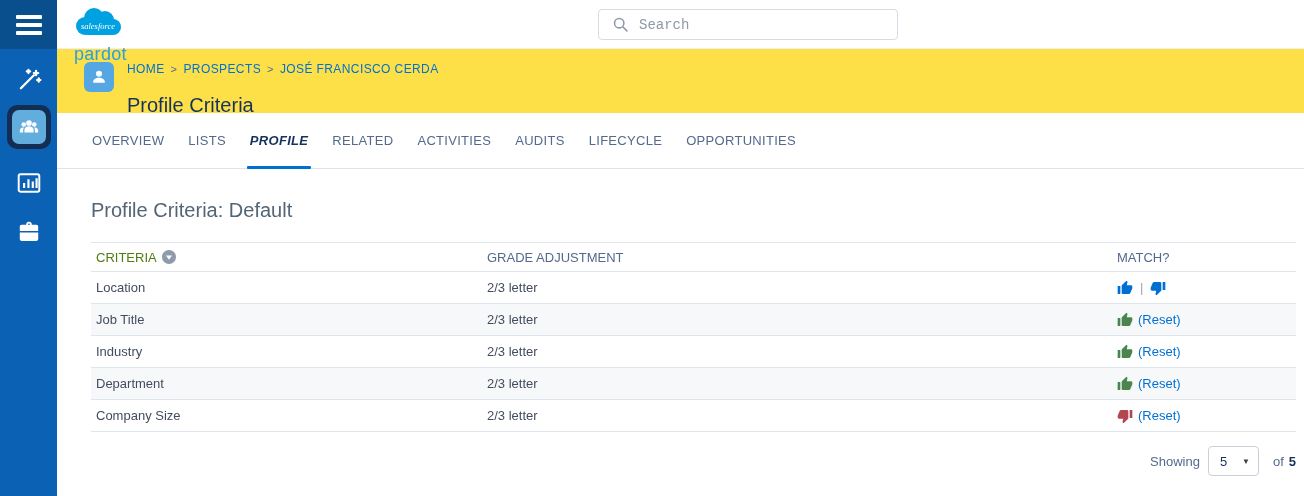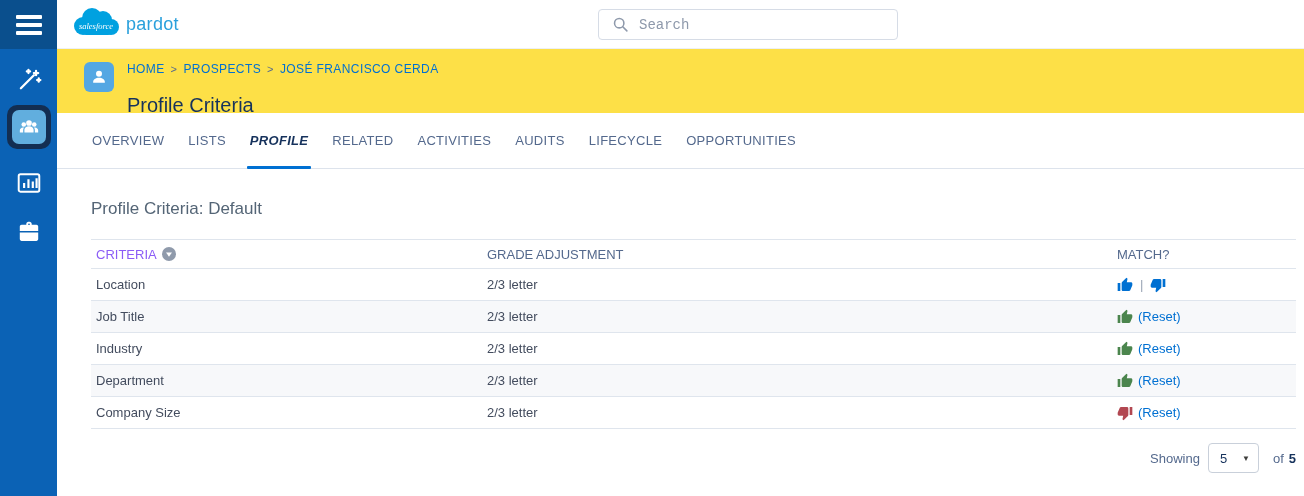"salesforce" .logo { flex-direction: none -> column }
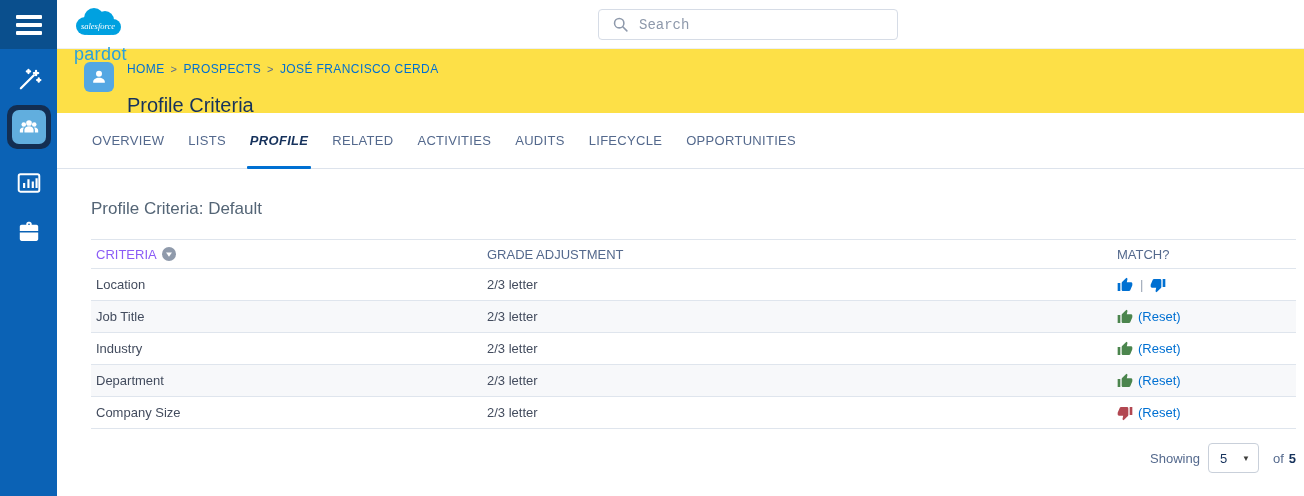"Profile Criteria: Default" .section-title { font-size: 17px -> 20px }
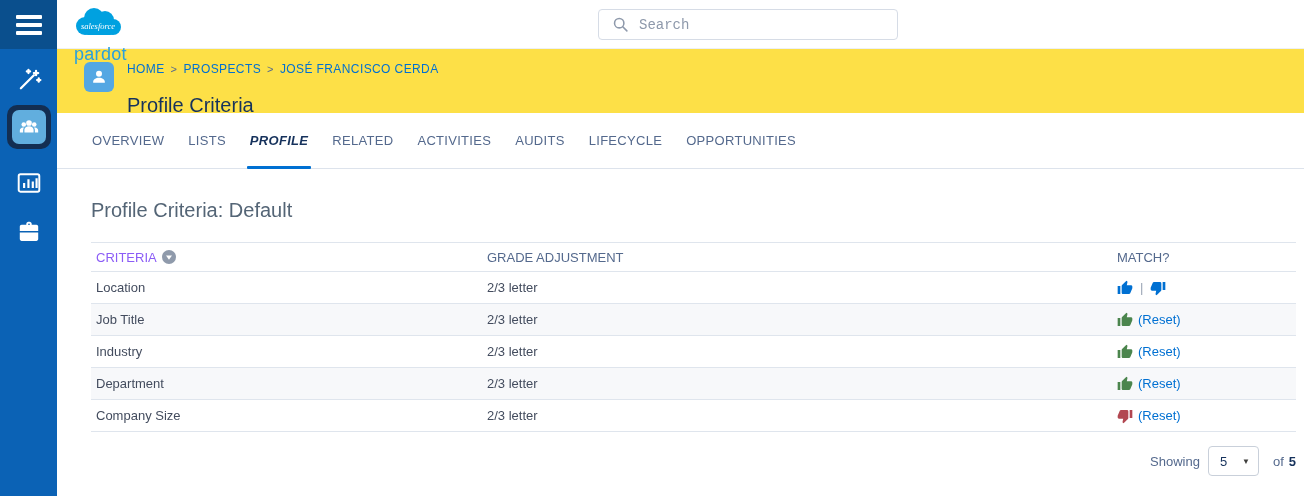"CRITERIA" .thead .col-criteria a { color: #8b5cf6 -> #4d7c0f }
